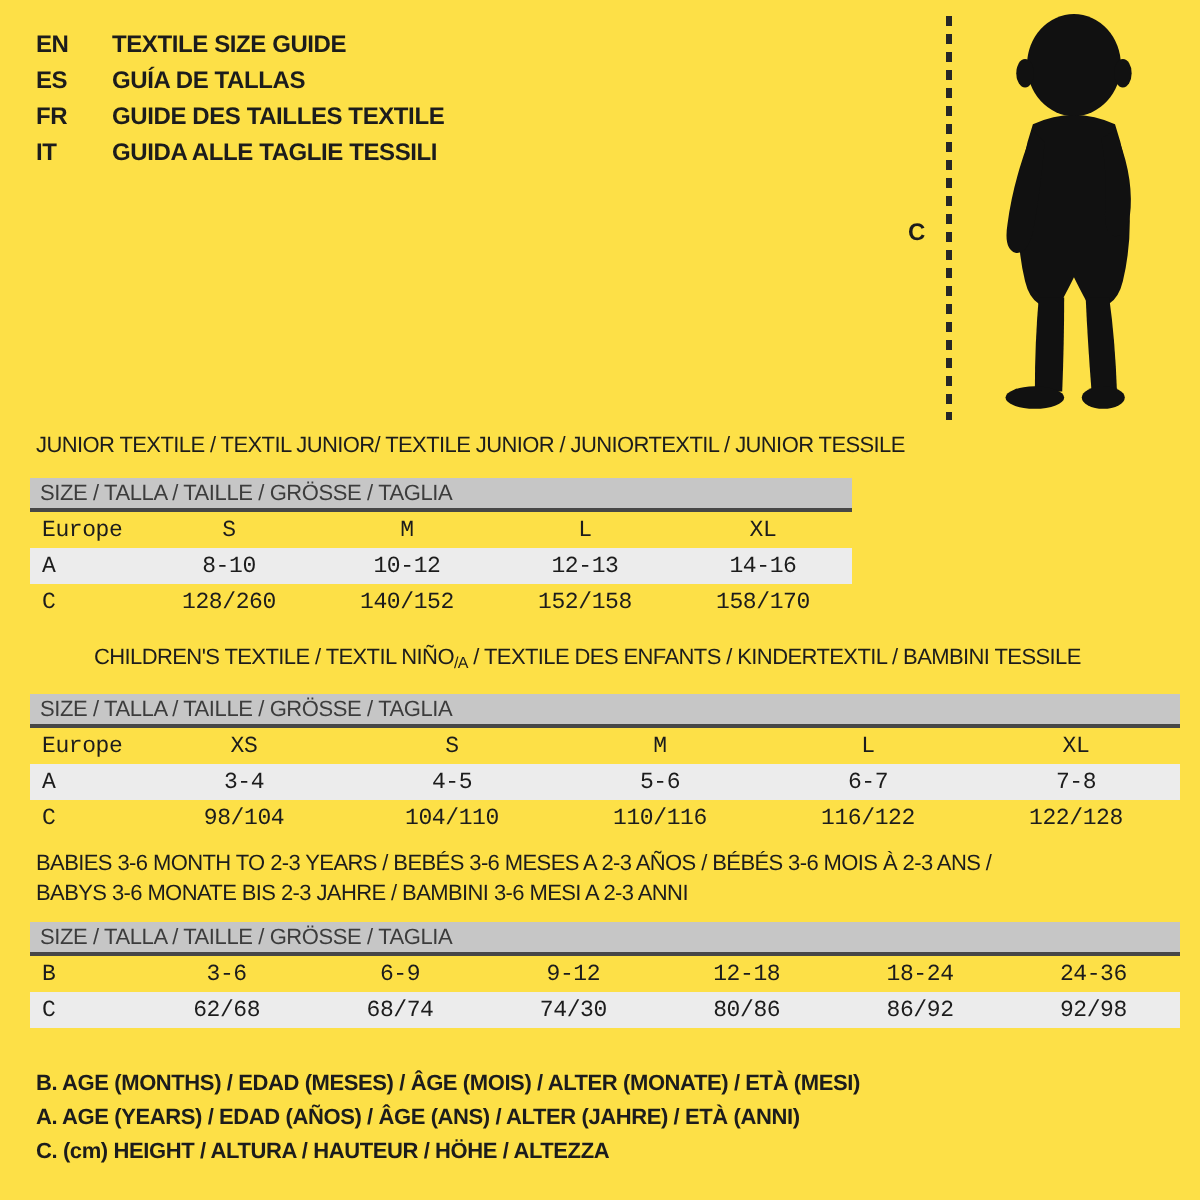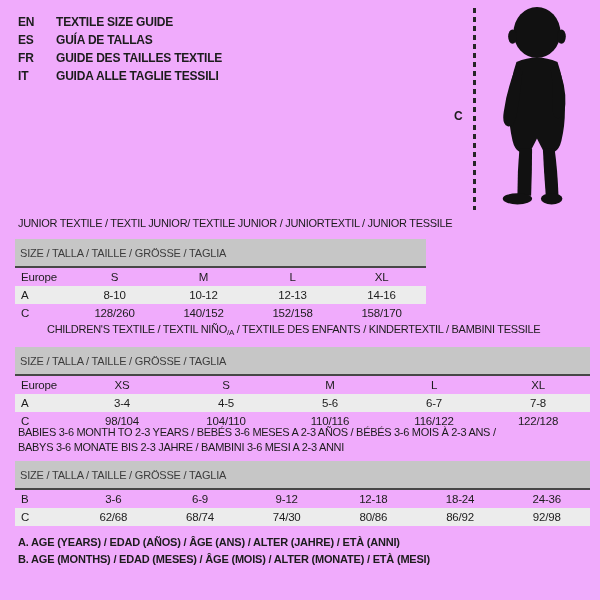"EN" .canvas { background: #f0abfc -> #fde047 }
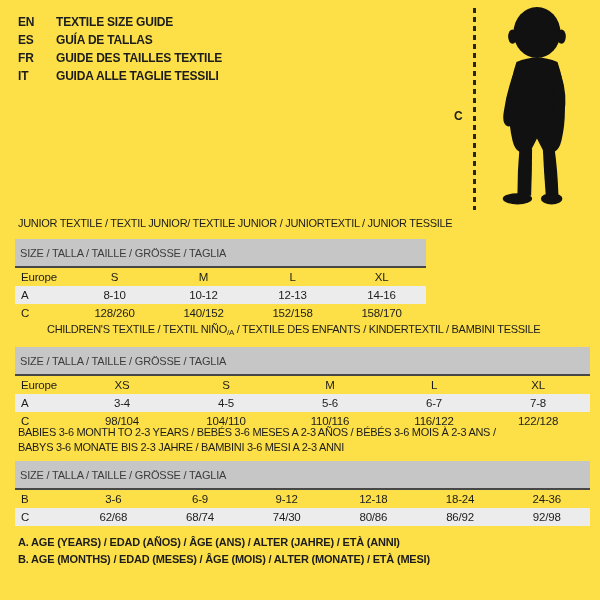"SIZE / TALLA / TAILLE" .size-bar { height: 29px -> 17px }
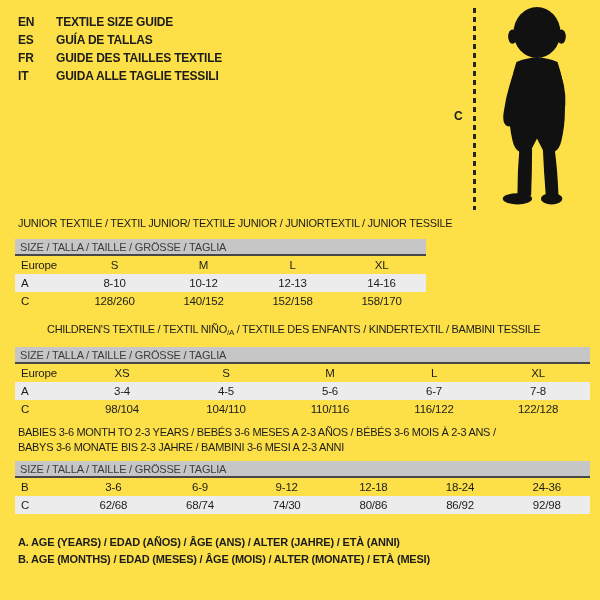"Europe" .row { font-family: none -> Liberation Mono, monospace }
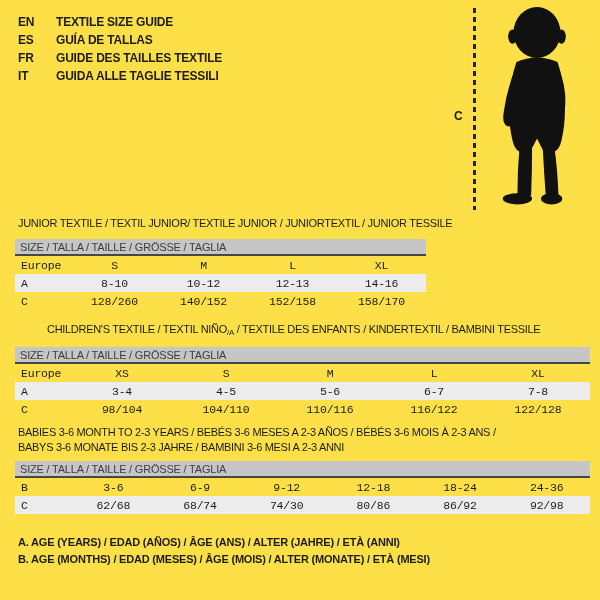"A. AGE (YEARS) / EDAD" div { order: before "B. AGE (MONTHS) / EDAD" -> after "B. AGE (MONTHS) / EDAD" }
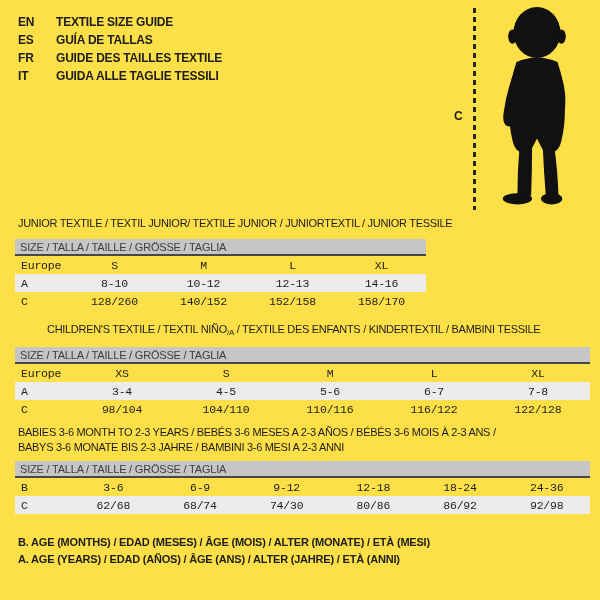"C. (cm) HEIGHT / ALTURA" div { html: none -> <div>C. (cm) HEIGHT / ALTURA / HAUTEUR / HÖHE / ALTEZZA</div> }
